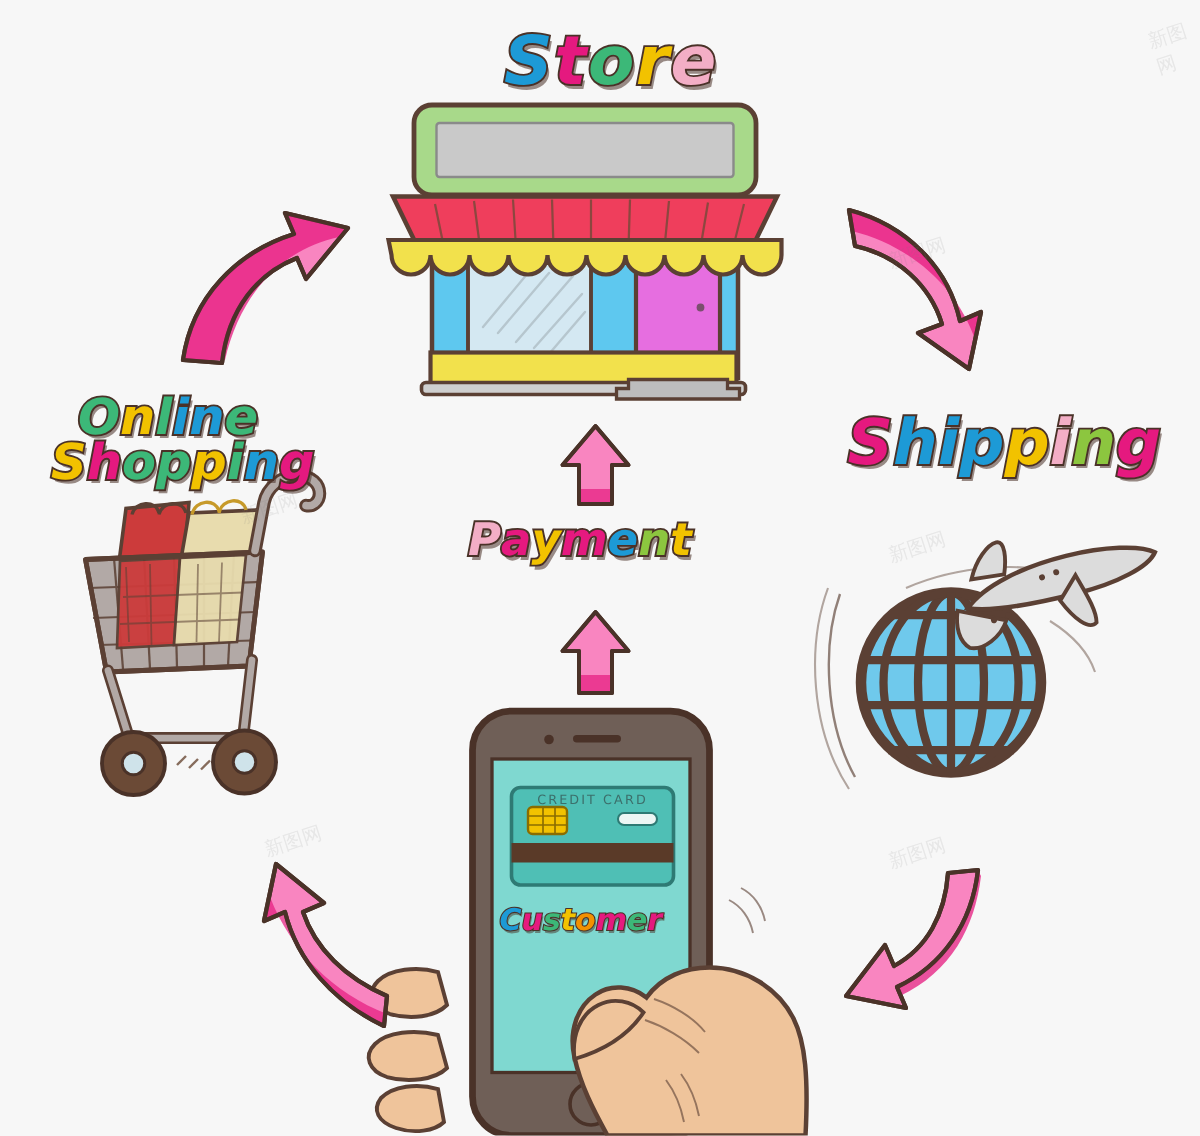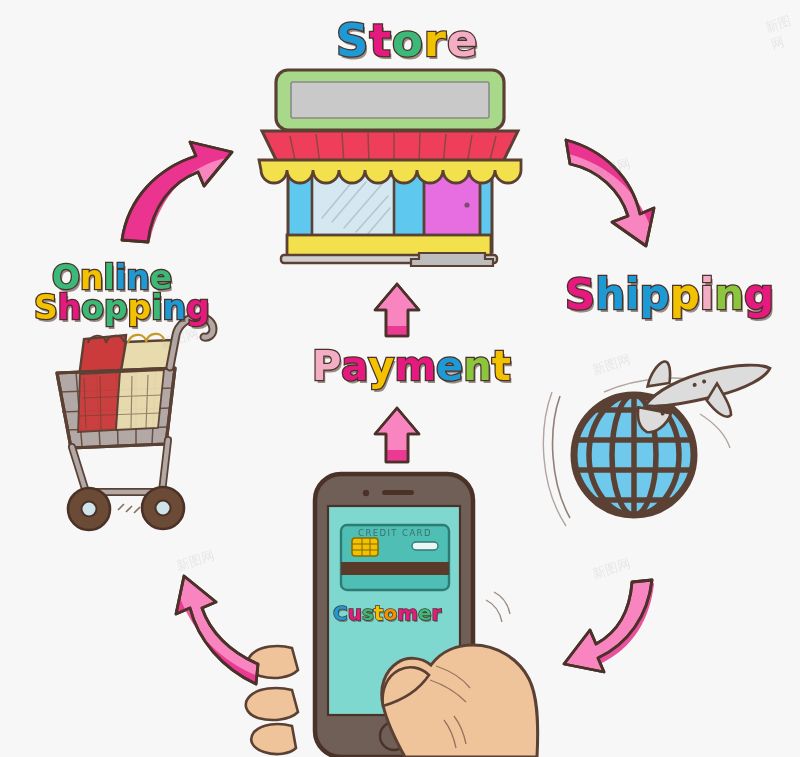"Store" .lbl { font-style: none -> italic }
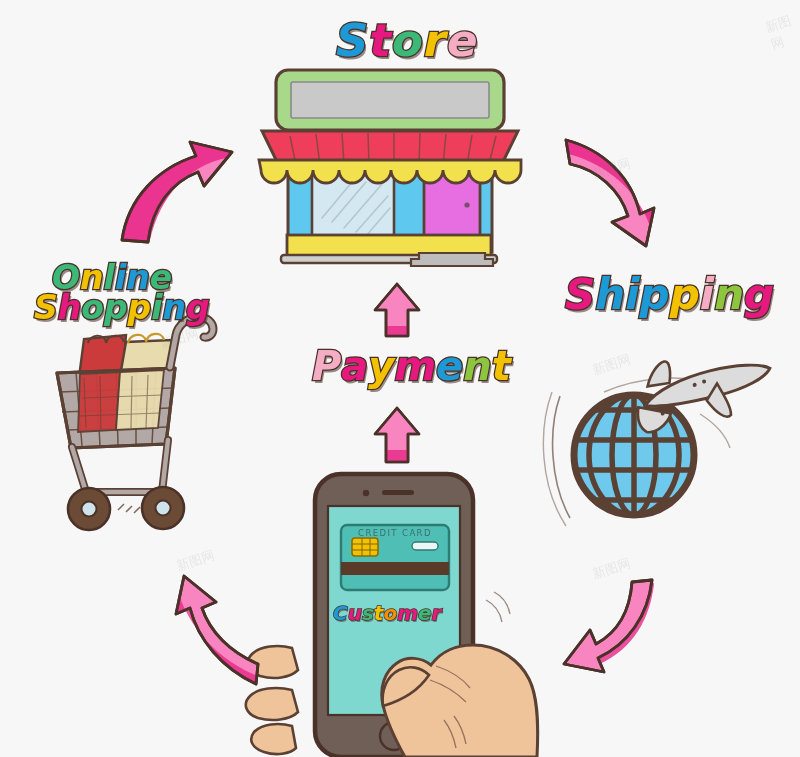"Payment" #title-payment { font-size: 40px -> 30px }
